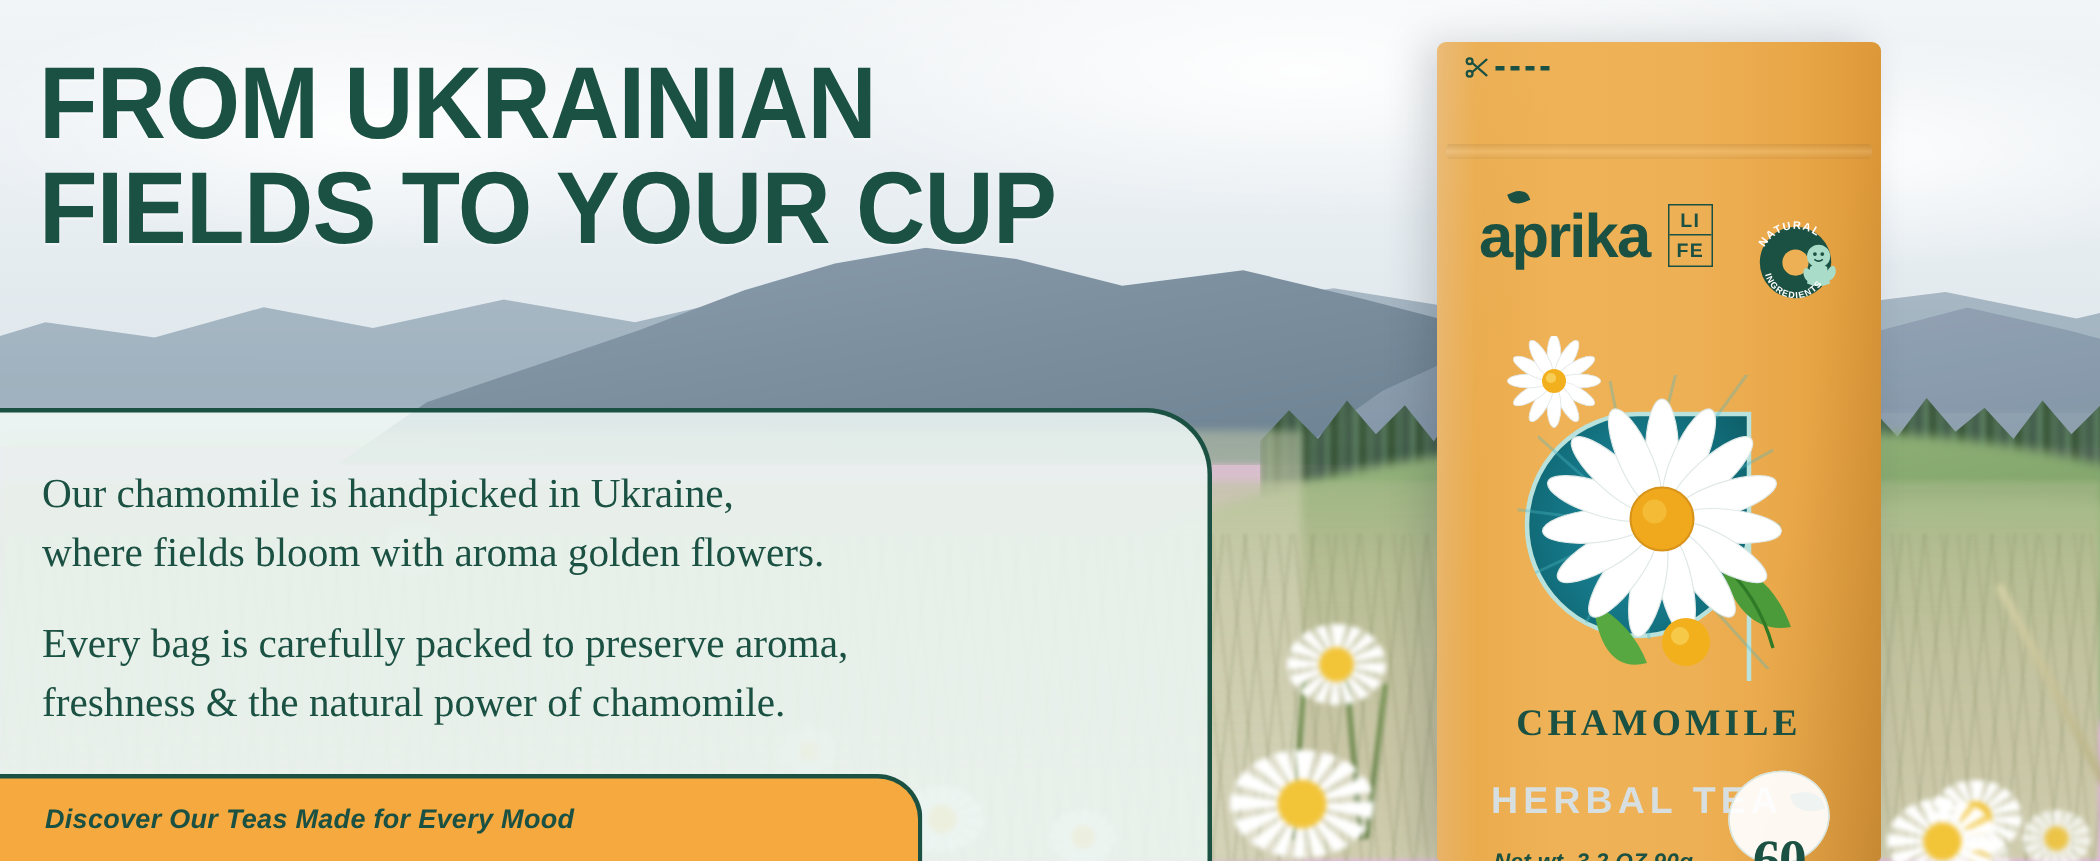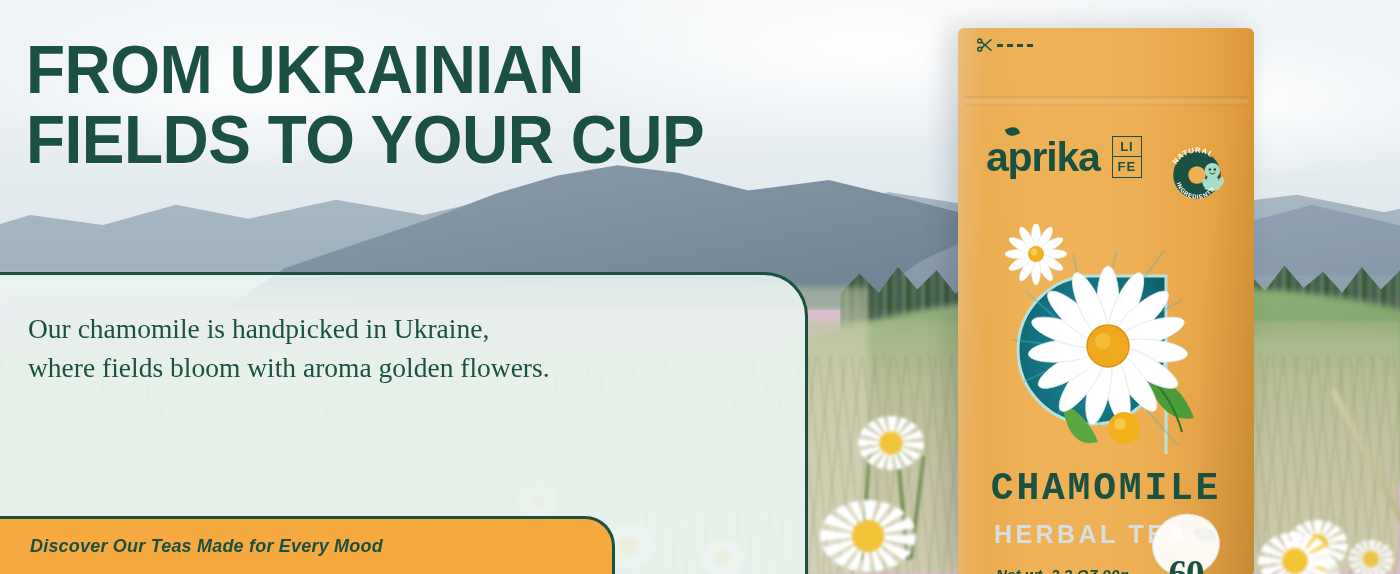"Every bag is carefully packed" p { html: none -> <p> <span>Every bag is carefully packed to preserve aroma,</span> <span>freshness &amp; the natural power of chamomile.</span> </p> }
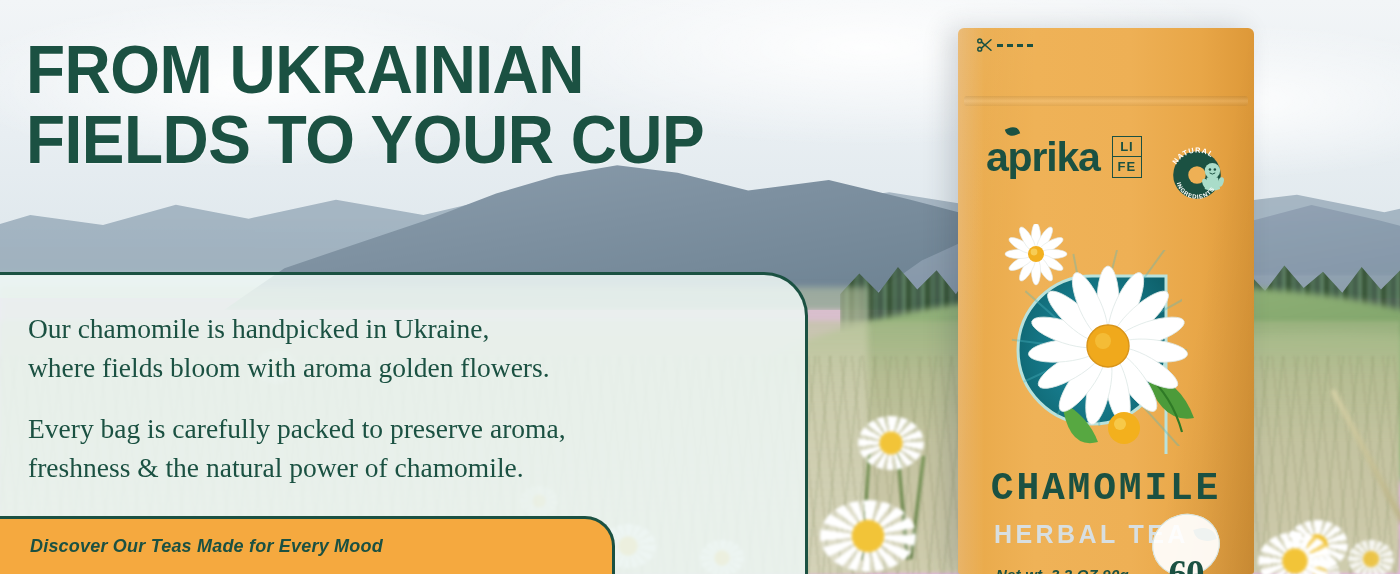"CHAMOMILE" .product-name { font-family: Liberation Mono, monospace -> Liberation Serif, serif; font-size: 38px -> 25px }
